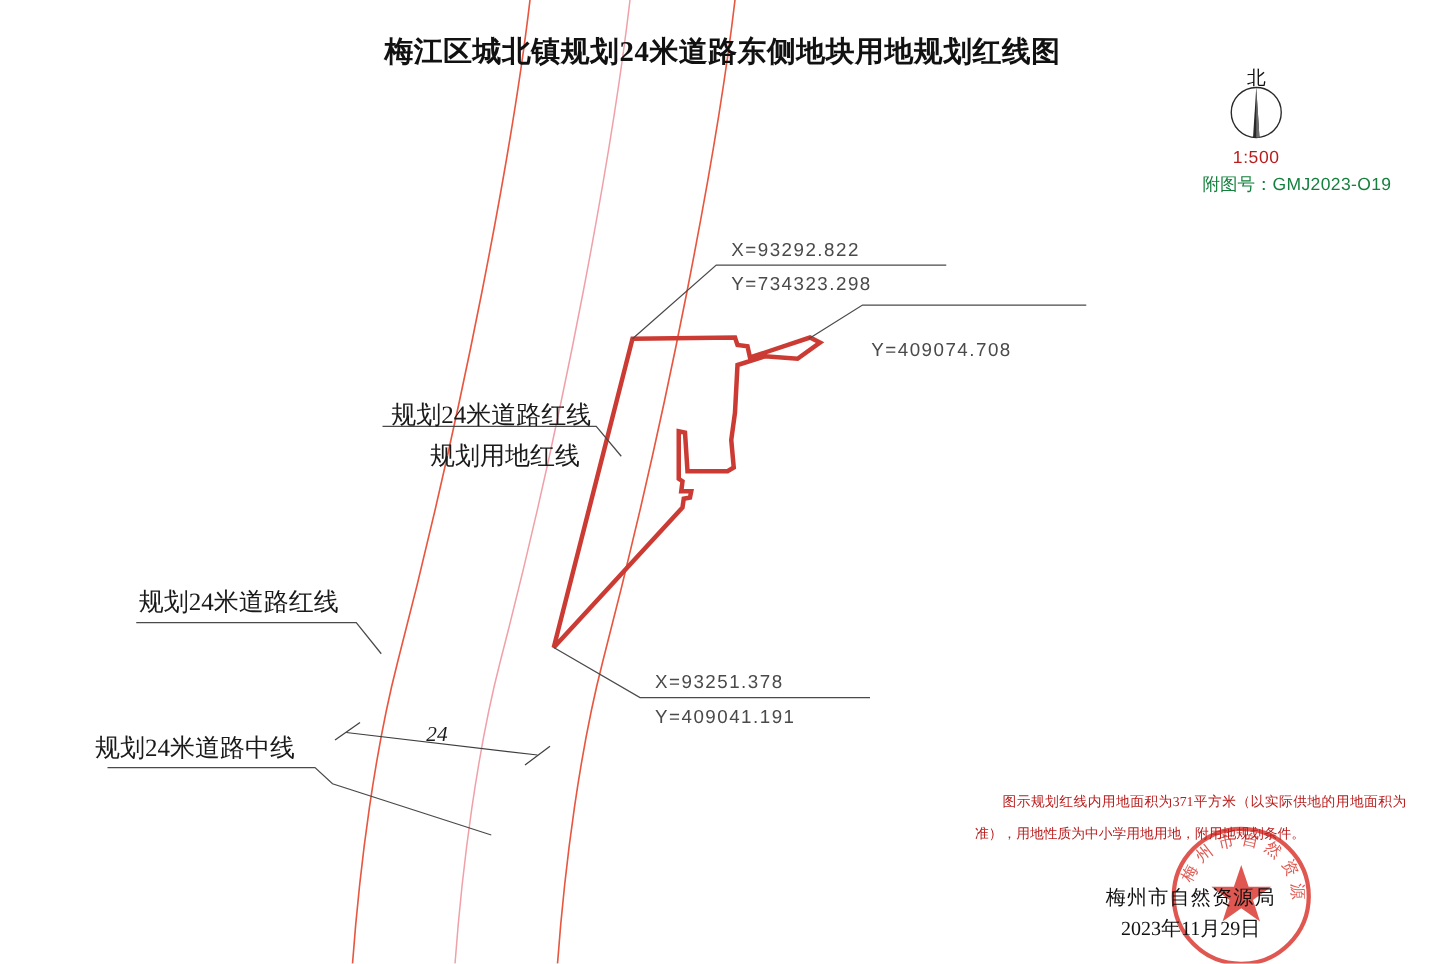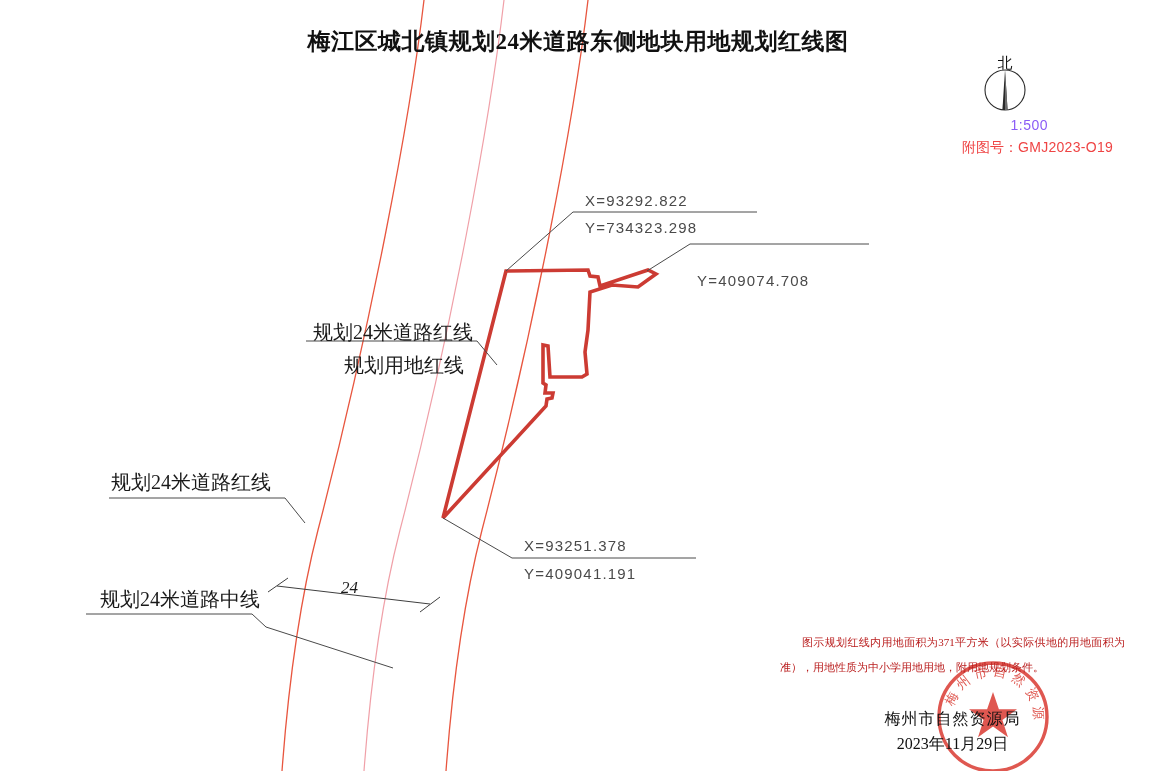"1:500" #scale-label { color: #8b5cf6 -> #b91c1c; text-align: right -> center }
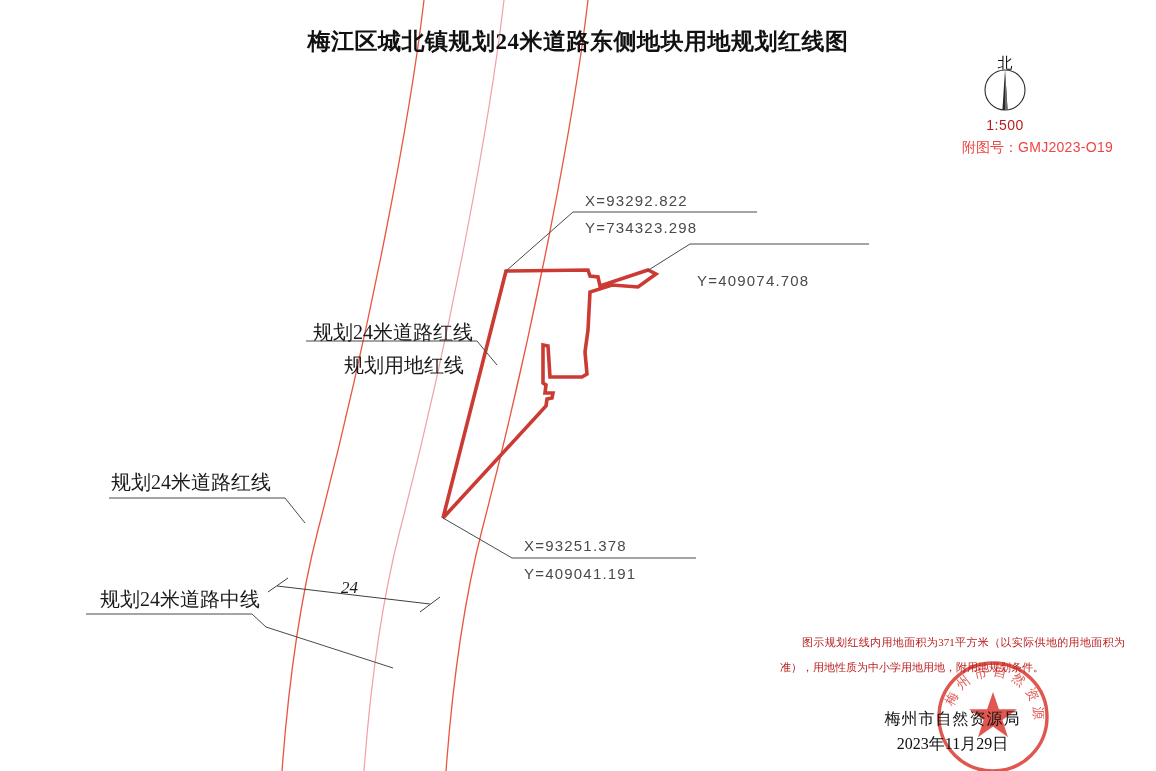"附图号：GMJ2023-O19" #figure-no { color: #ef4444 -> #15803d }
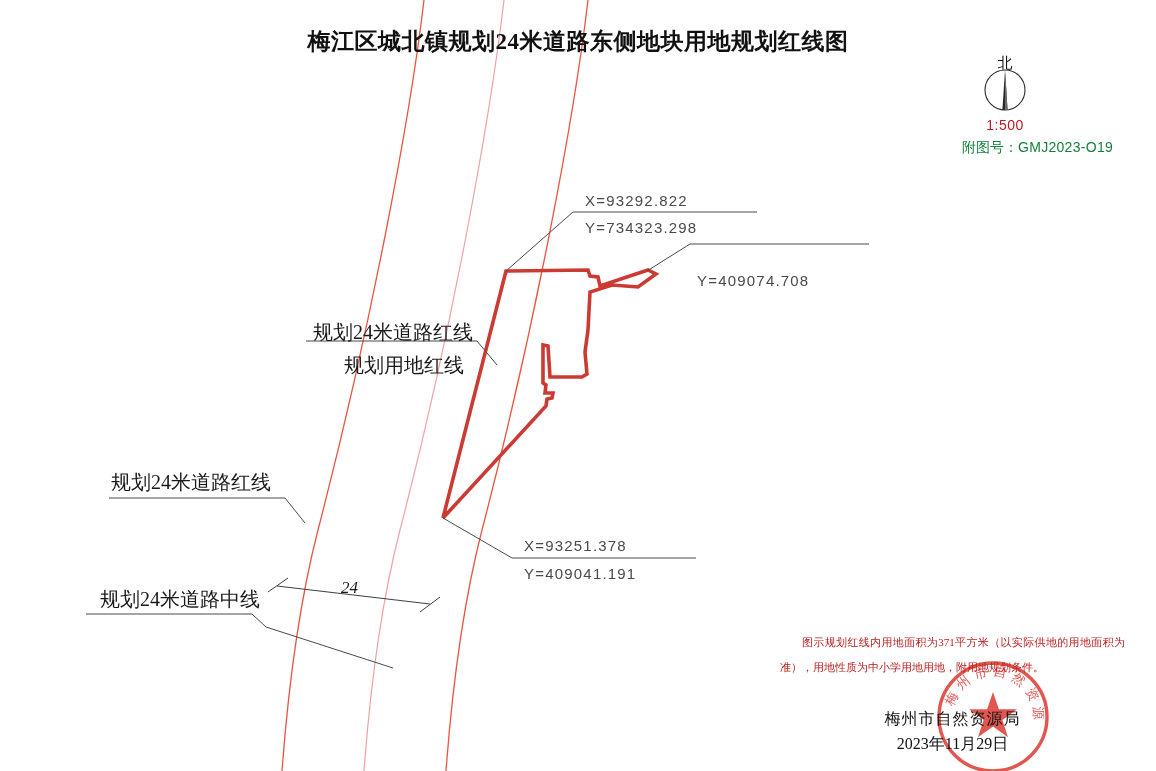"规划24米道路中线" div.abs { left: 100px -> 76px }
